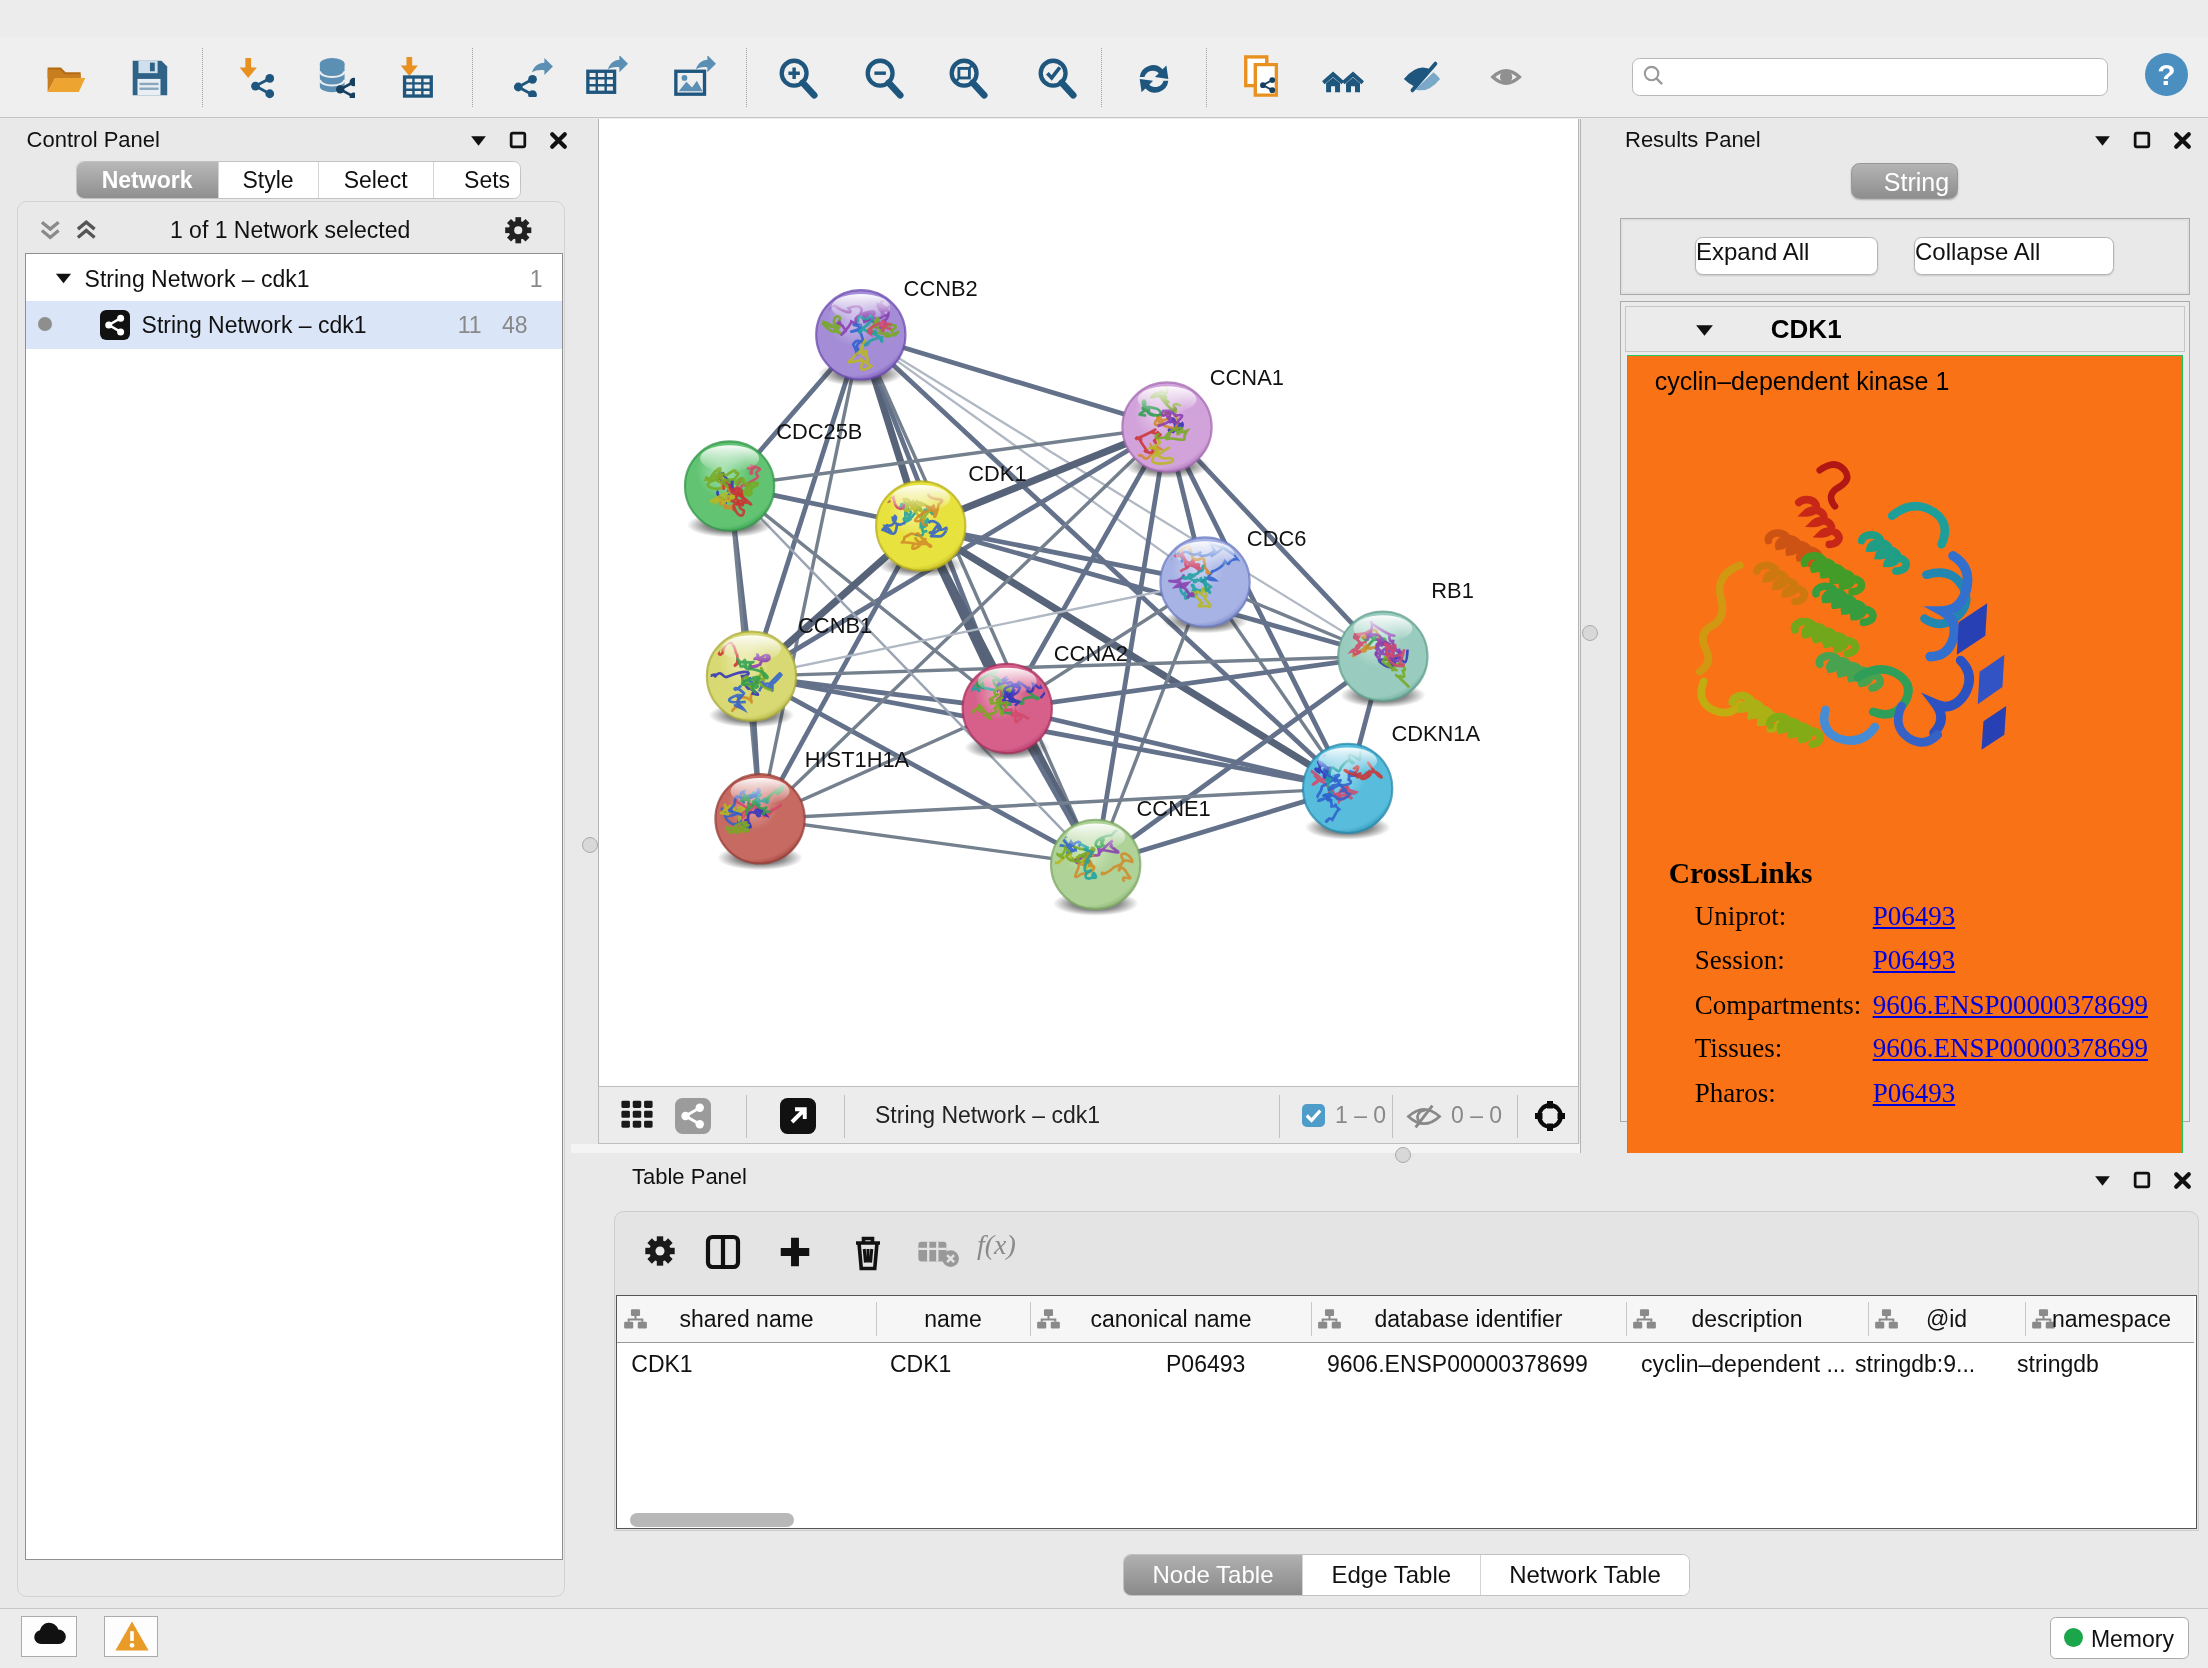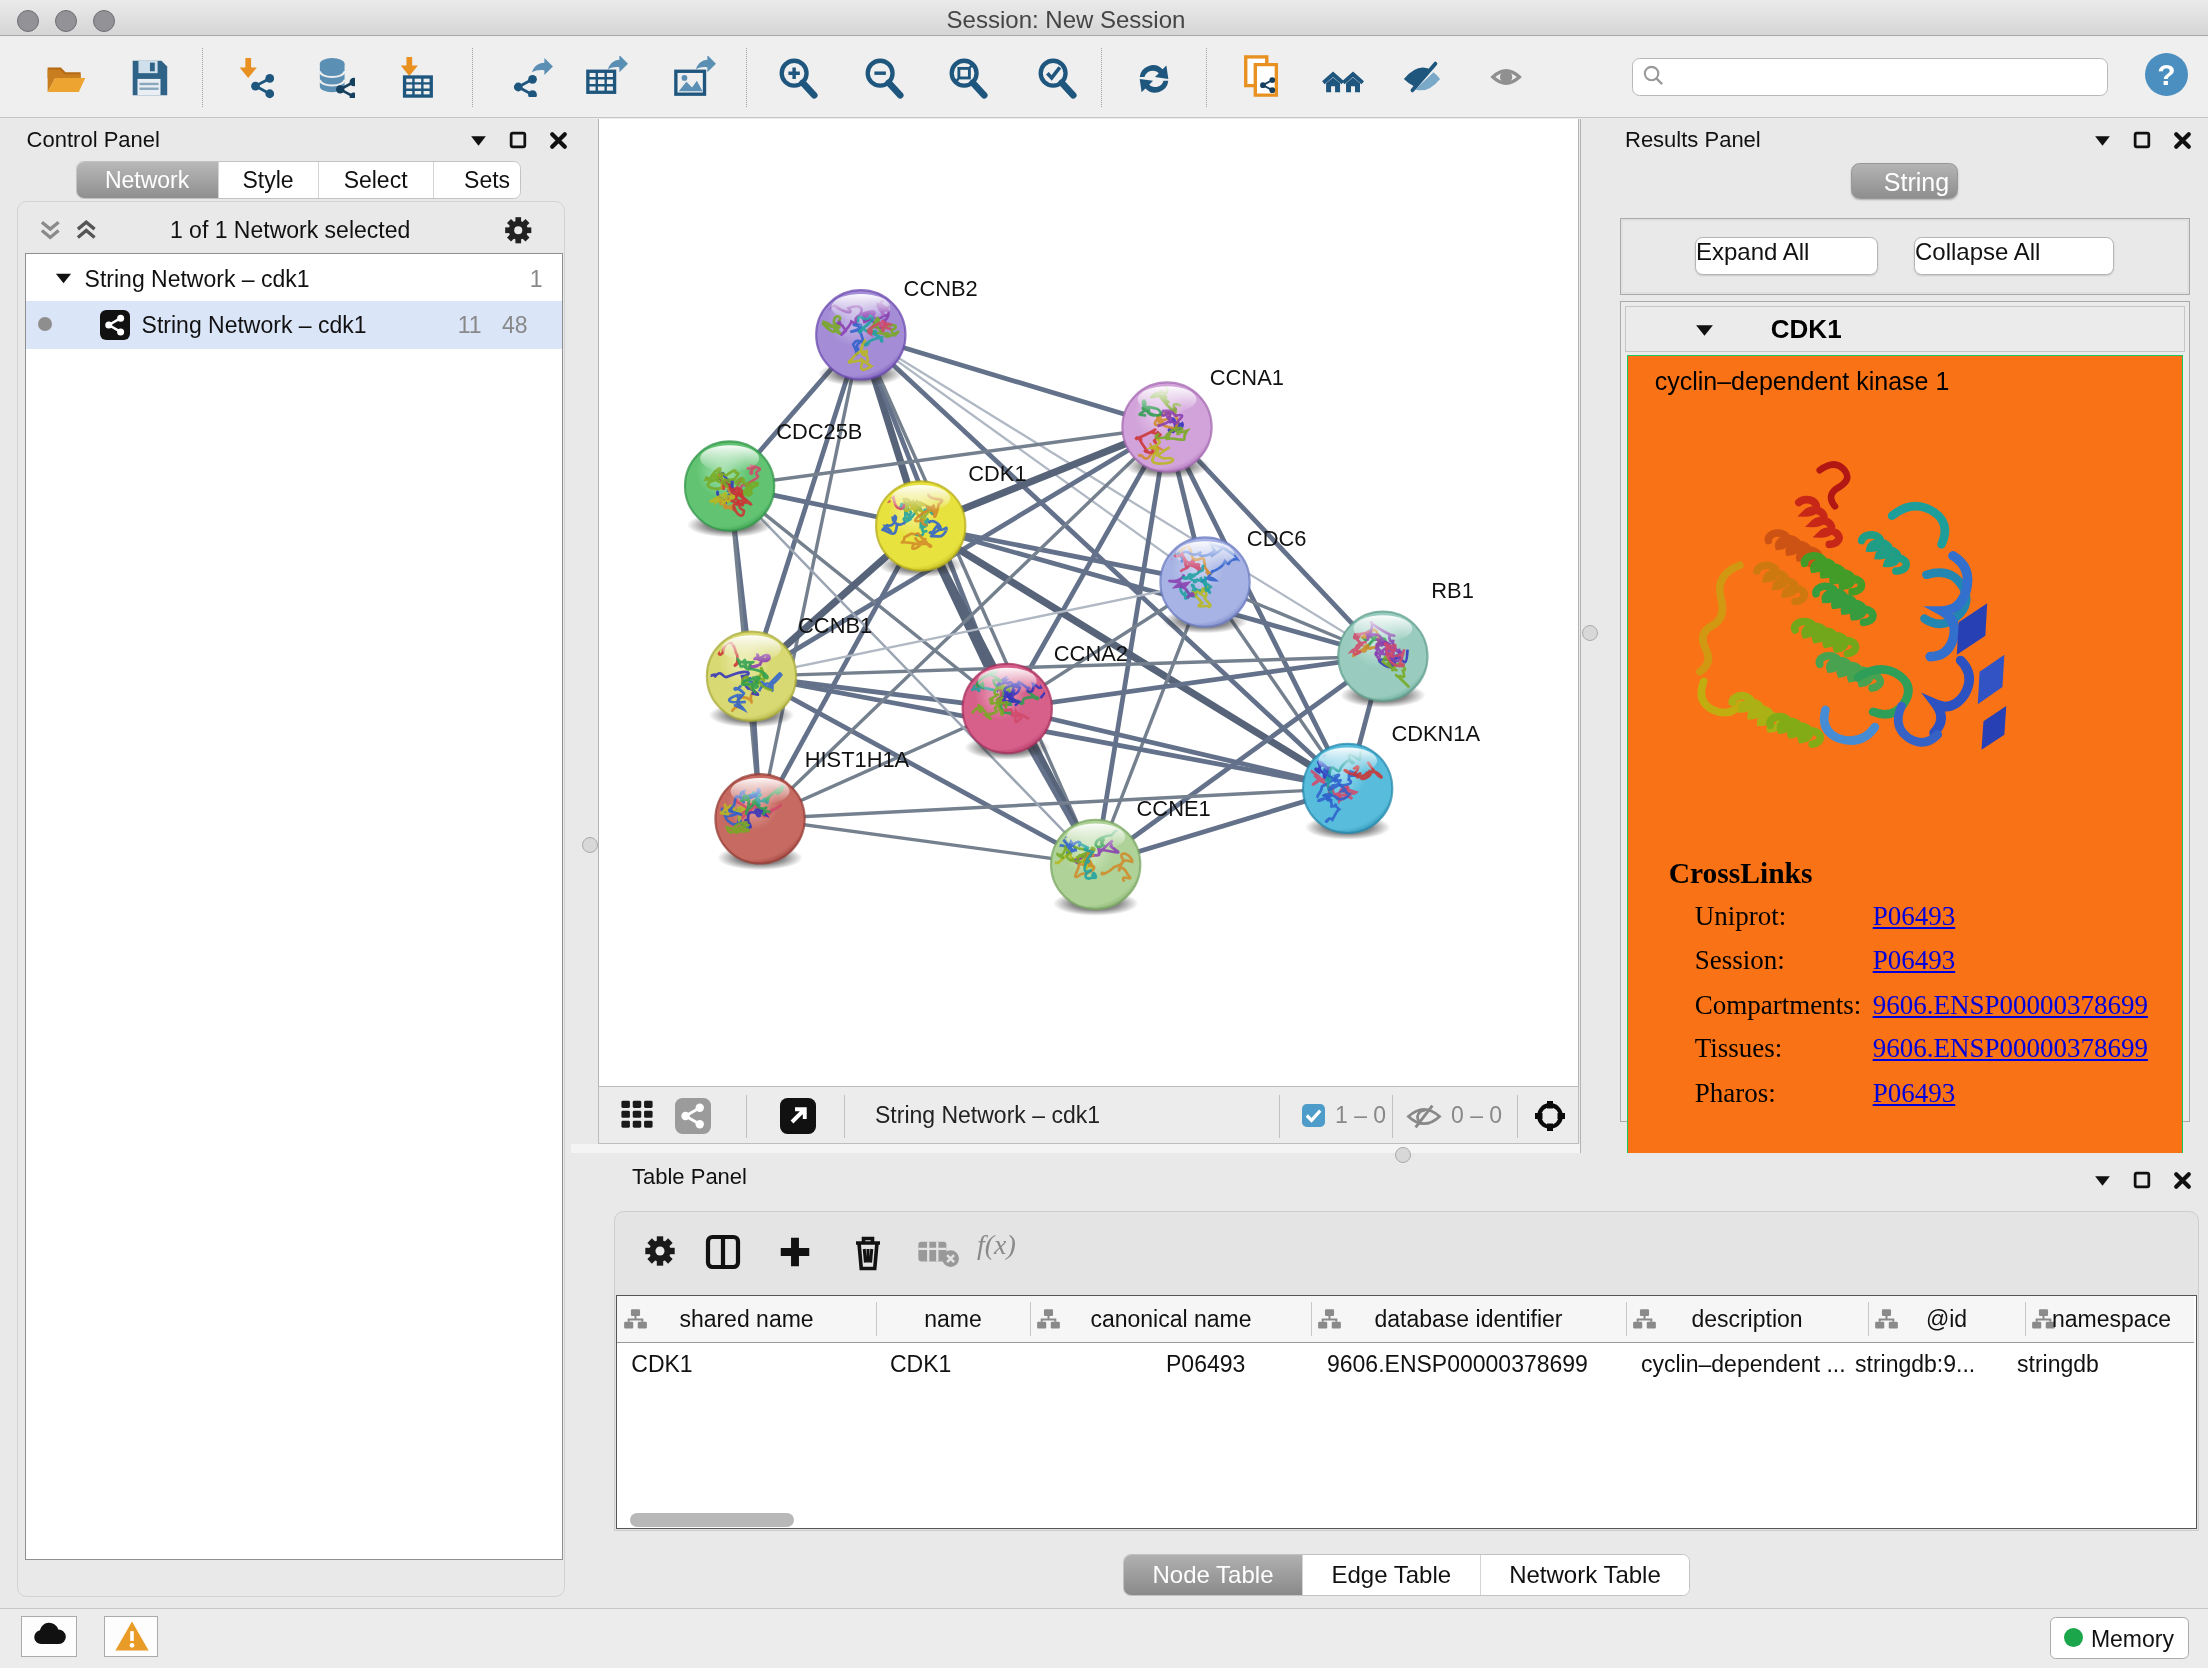"Session: New Session" div { html: <div> <div></div> <div></div> <div></div> <div>Session: New Session</div> </div> -> none }
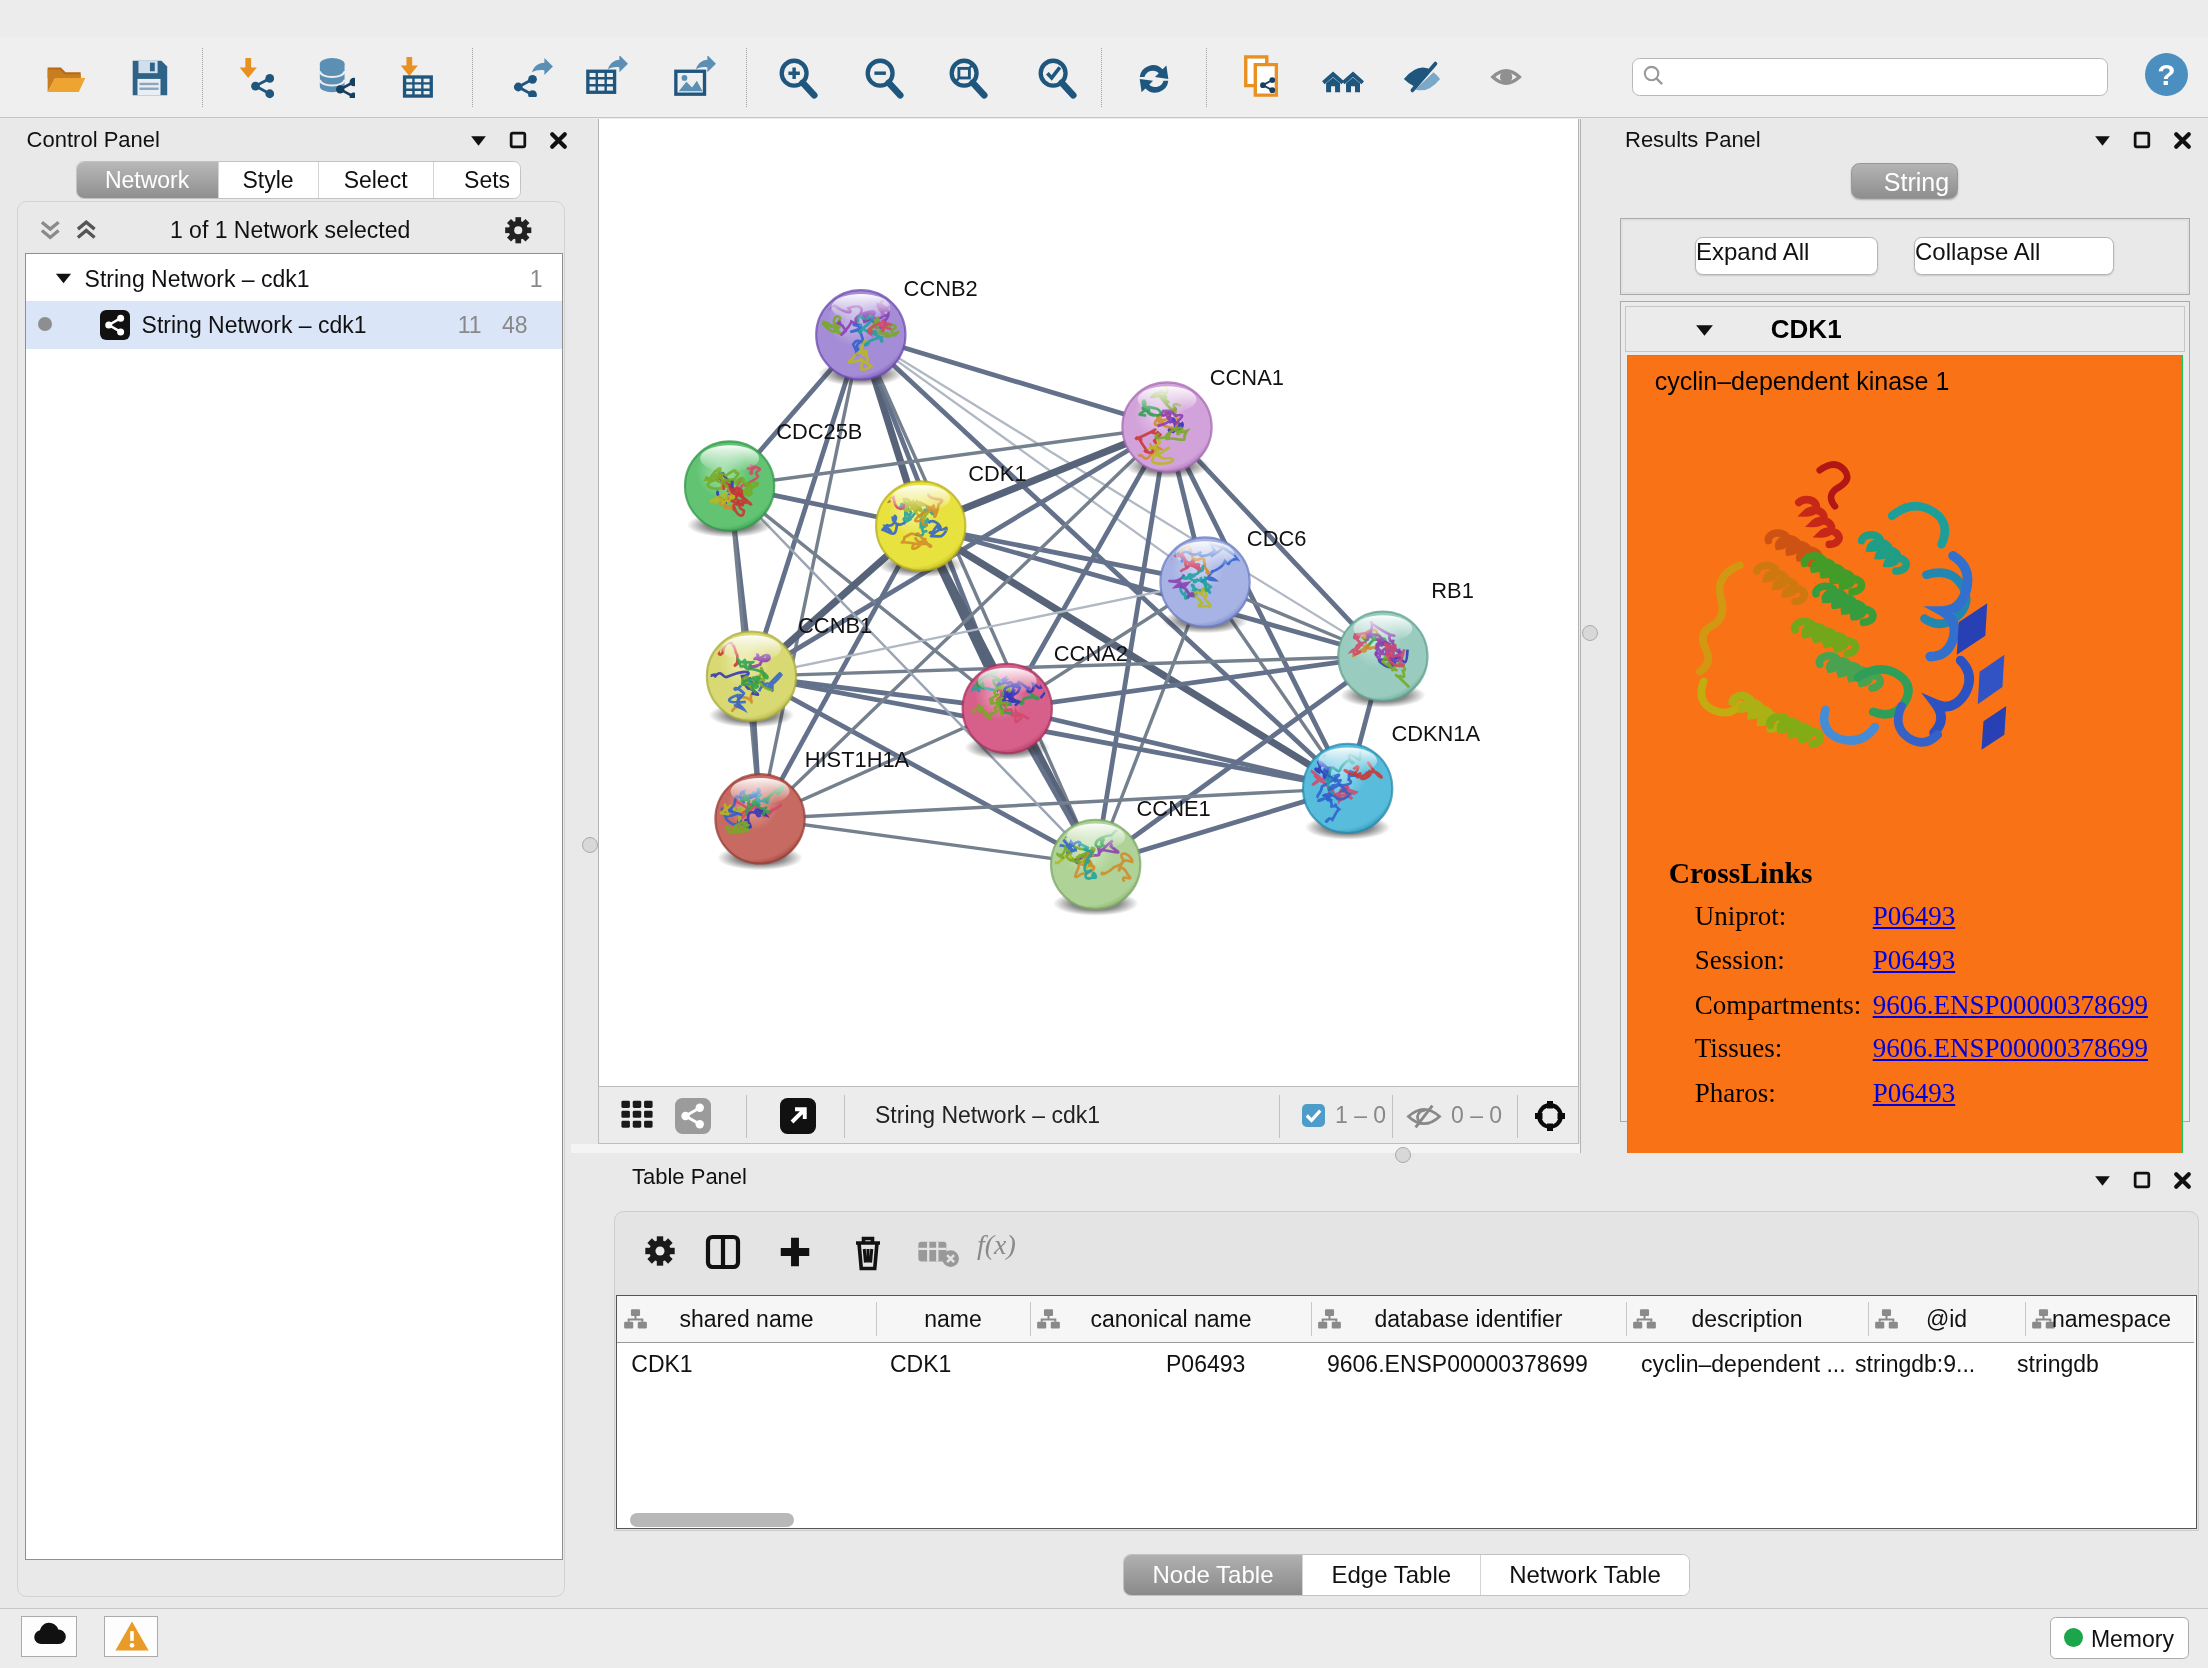"Network" div.ctab { font-weight: none -> bold }
